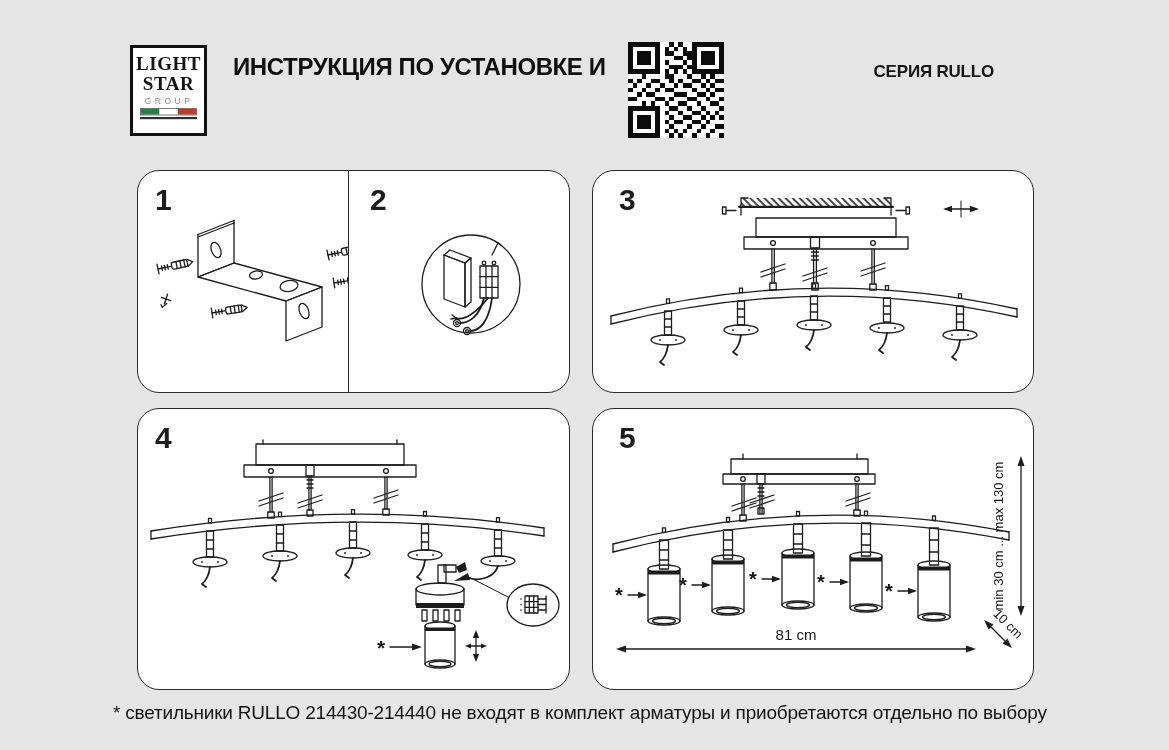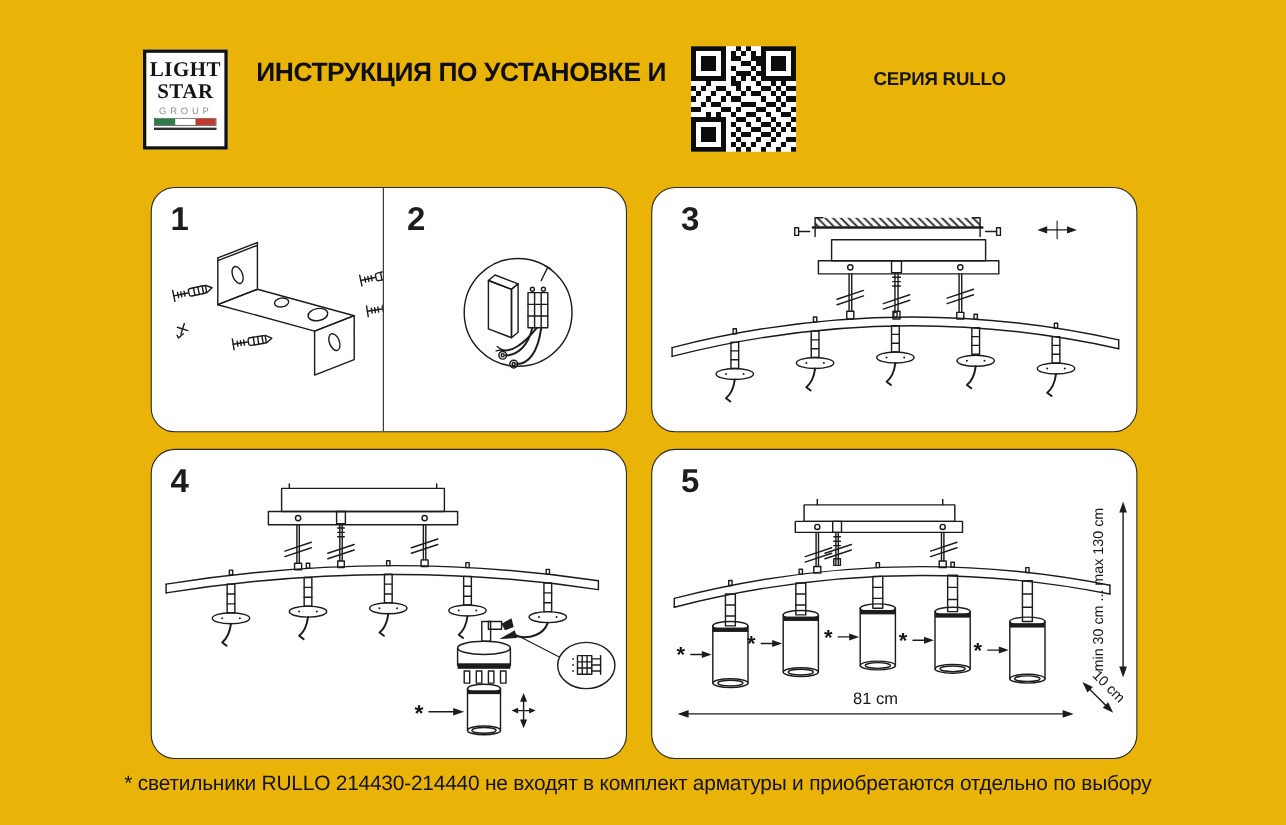"LIGHT" #page { background: #eab308 -> #e5e5e5 }
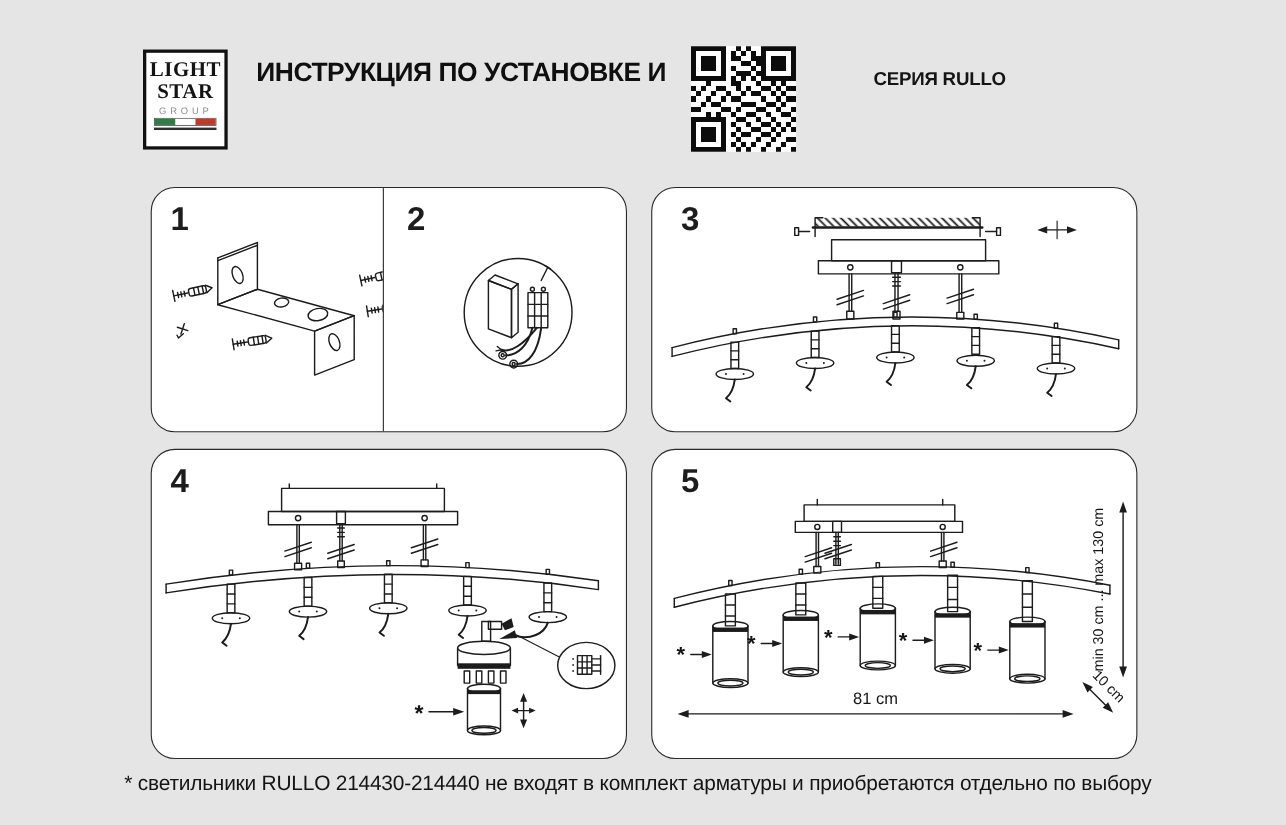"СЕРИЯ RULLO" .series-block { text-align: left -> right }
